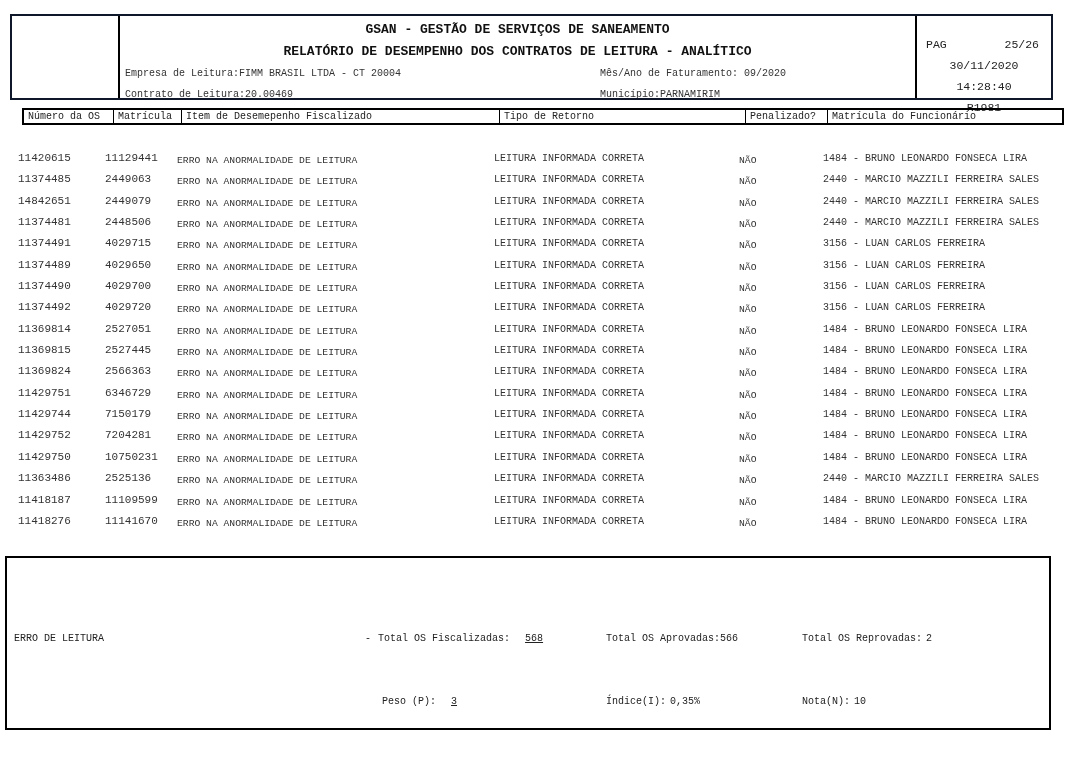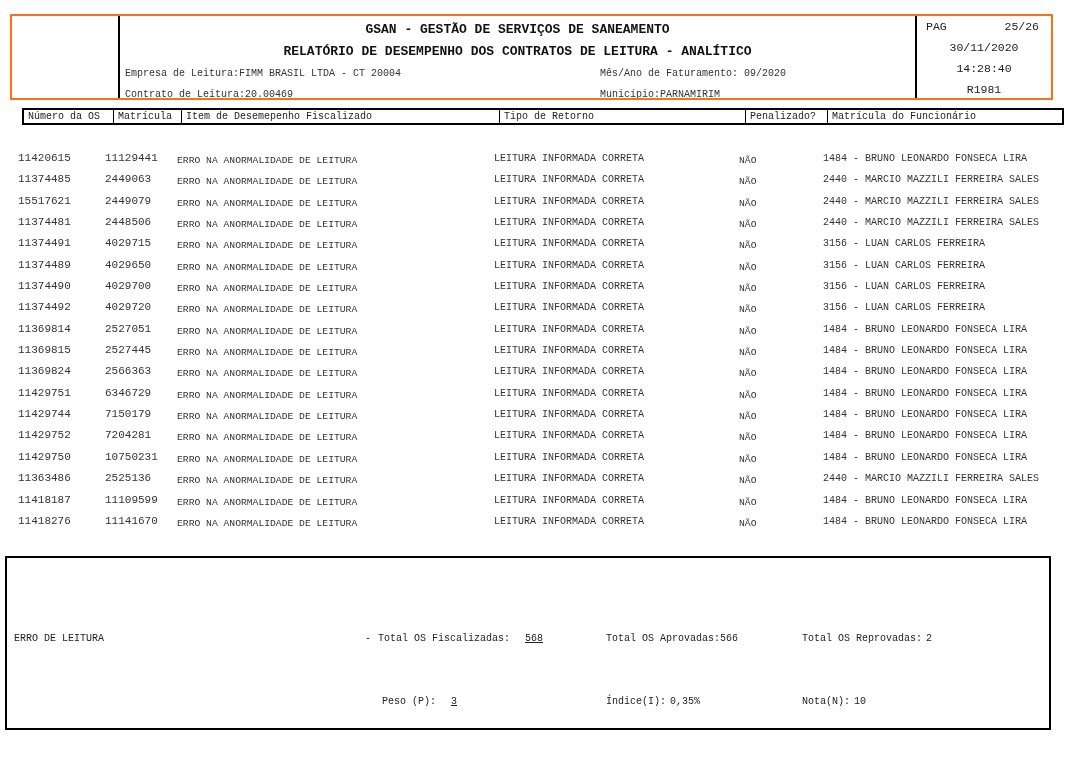"GSAN - GESTÃO DE SERVIÇOS" .header-box { border: 2px solid #f97316 -> 2px solid #0f172a }
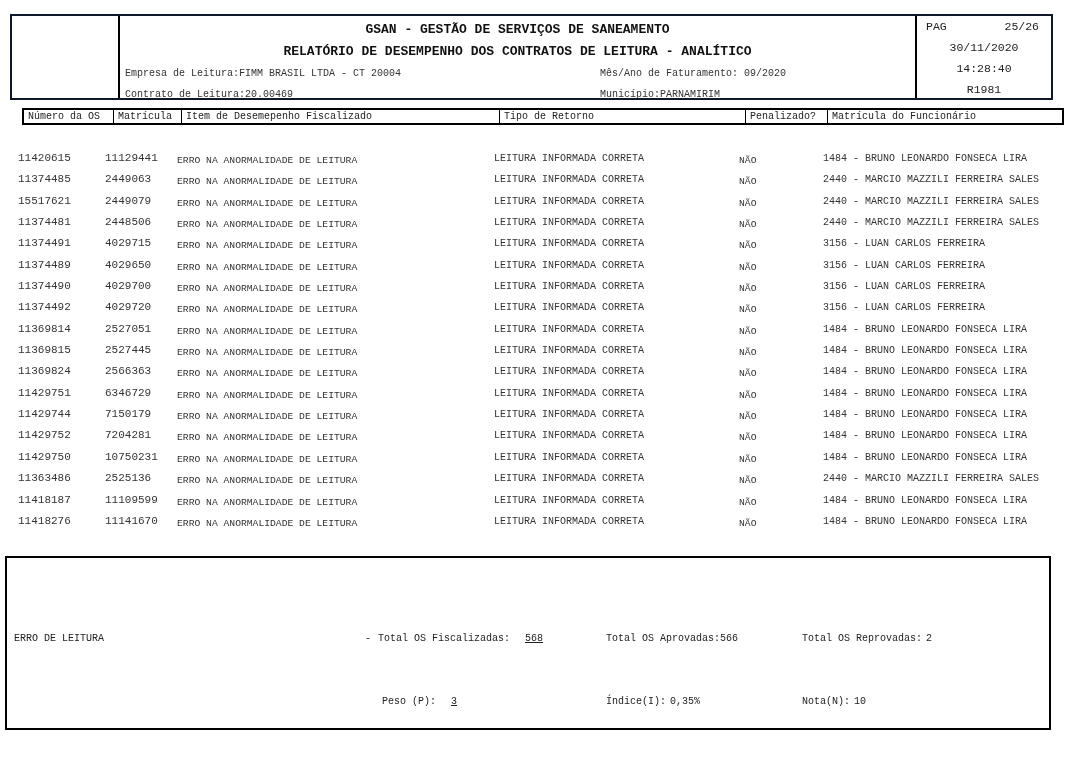"PAG" .page-cell { padding-top: 0 -> 18px }
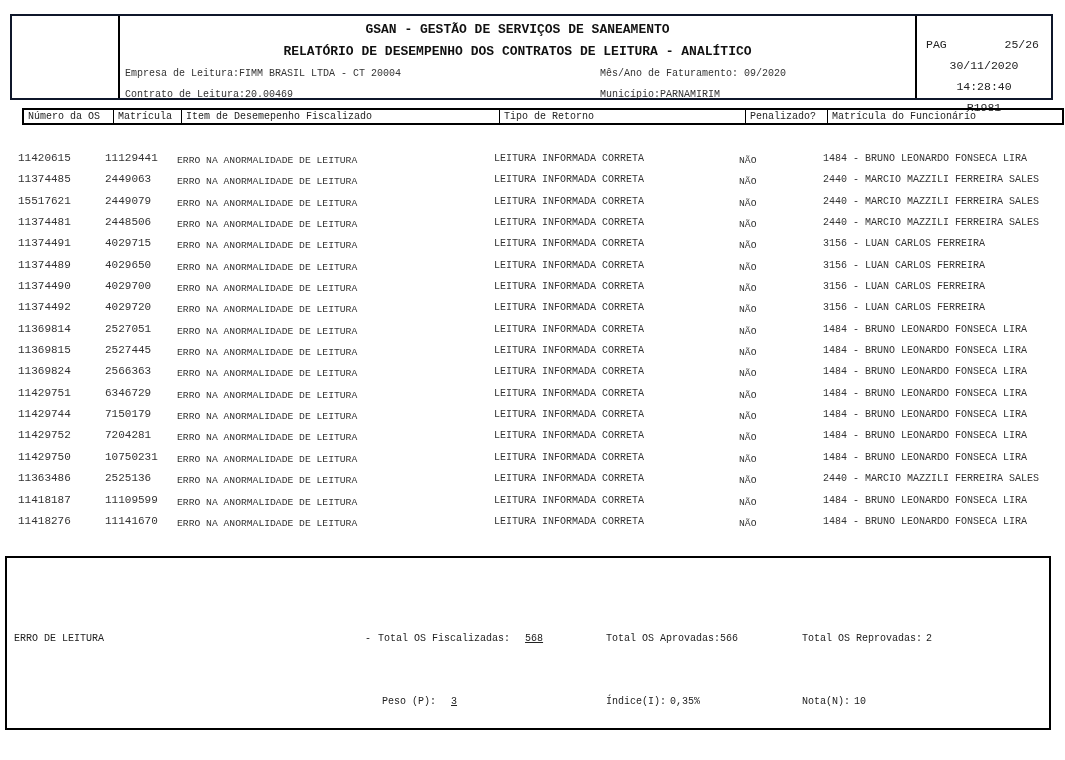"15517621" div.c { text: 15517621 -> 14842651 }
